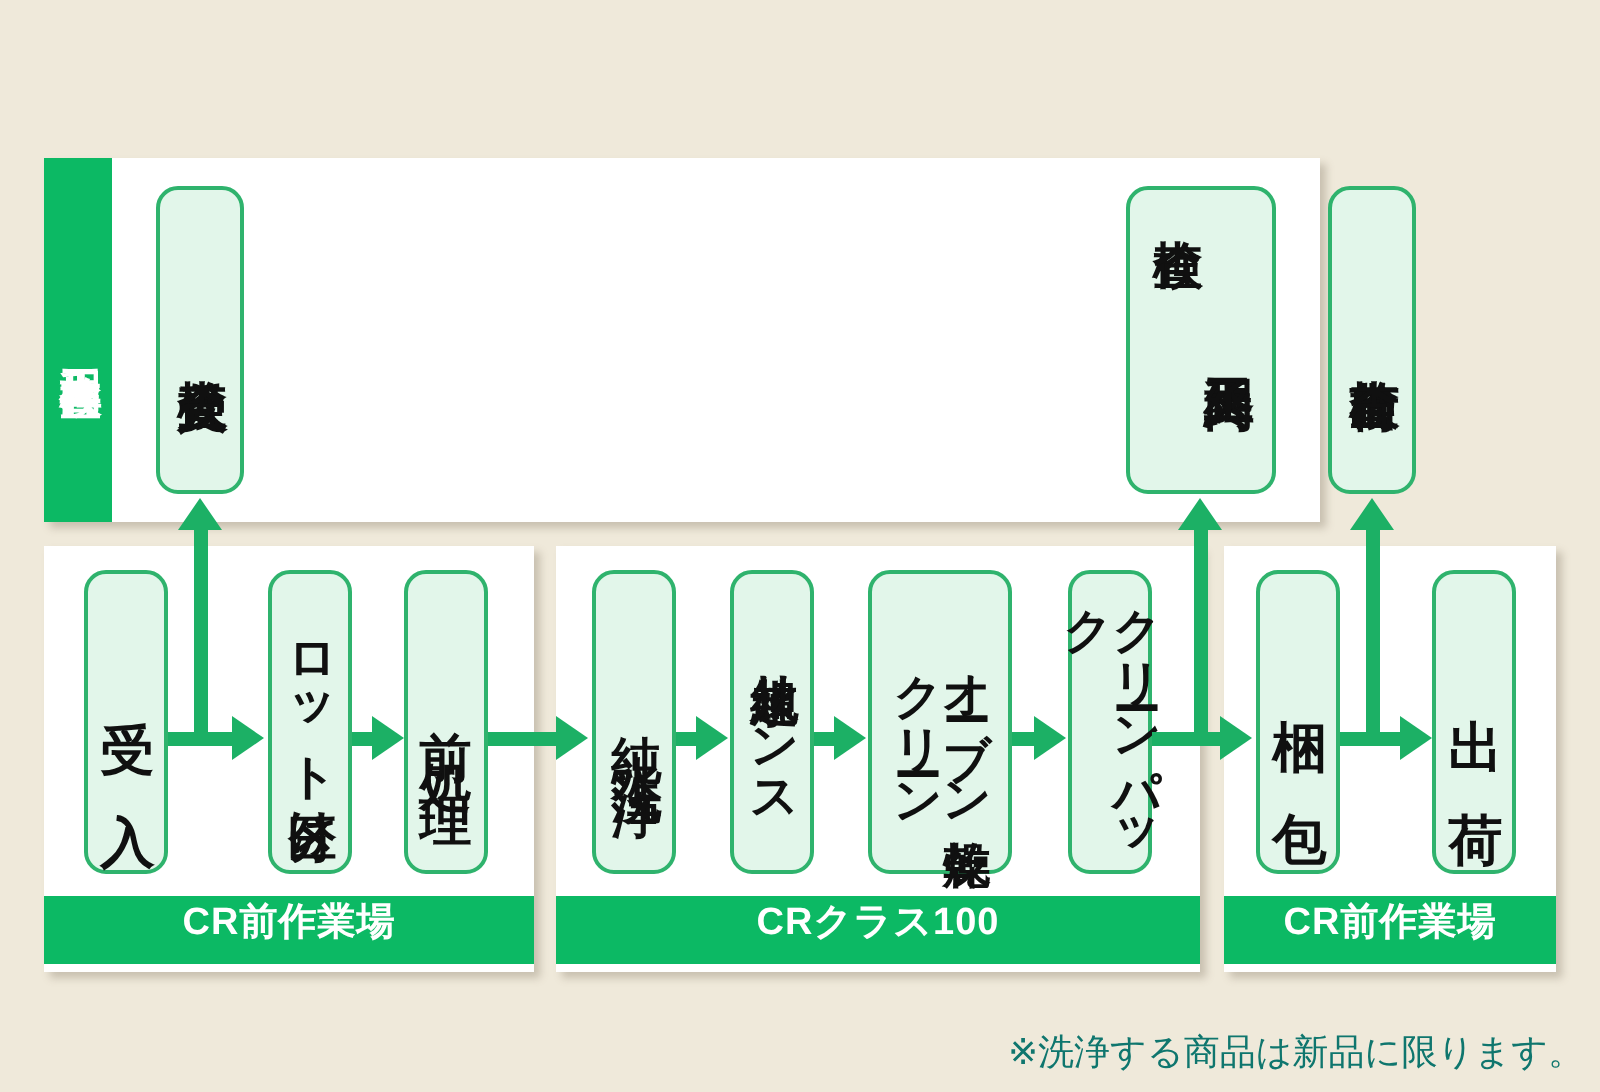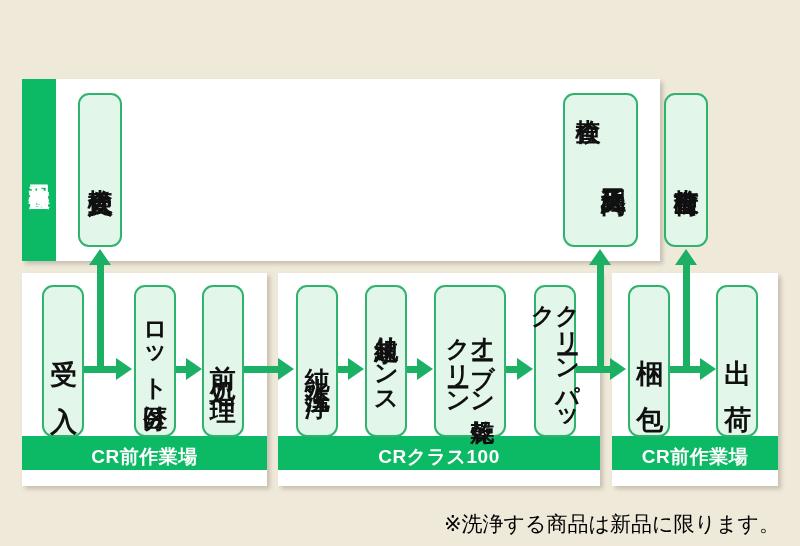"CR前作業場" .group-footer { align-items: flex-end -> flex-start; bottom: 16px -> 4px }
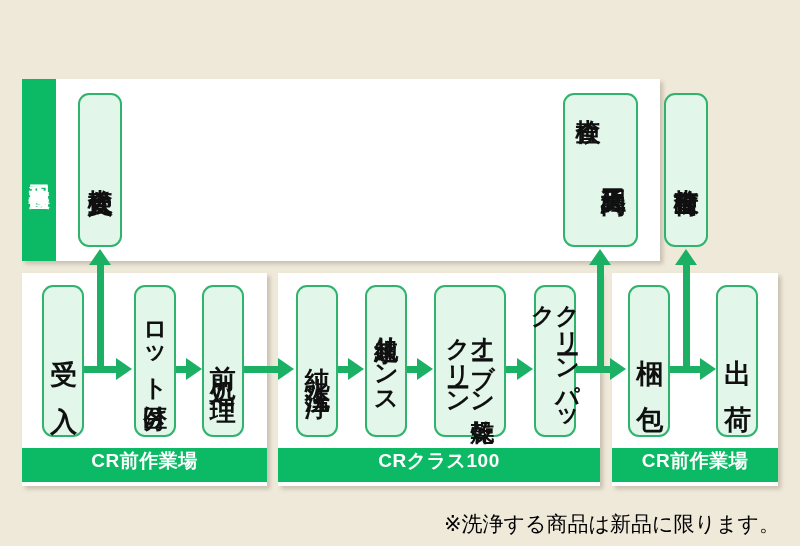"※洗浄する商品は新品に限ります。" .note { color: #000000 -> #0f766e; font-size: 21px -> 18px; right: 20px -> 8px }
